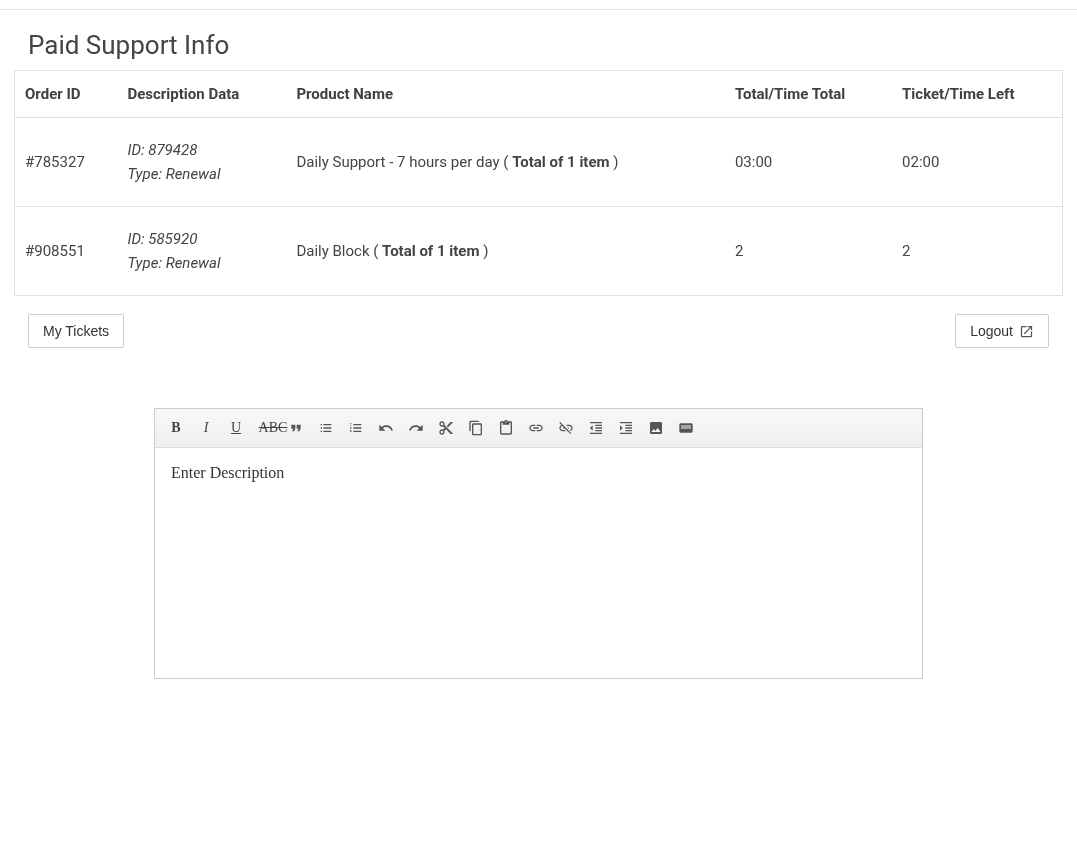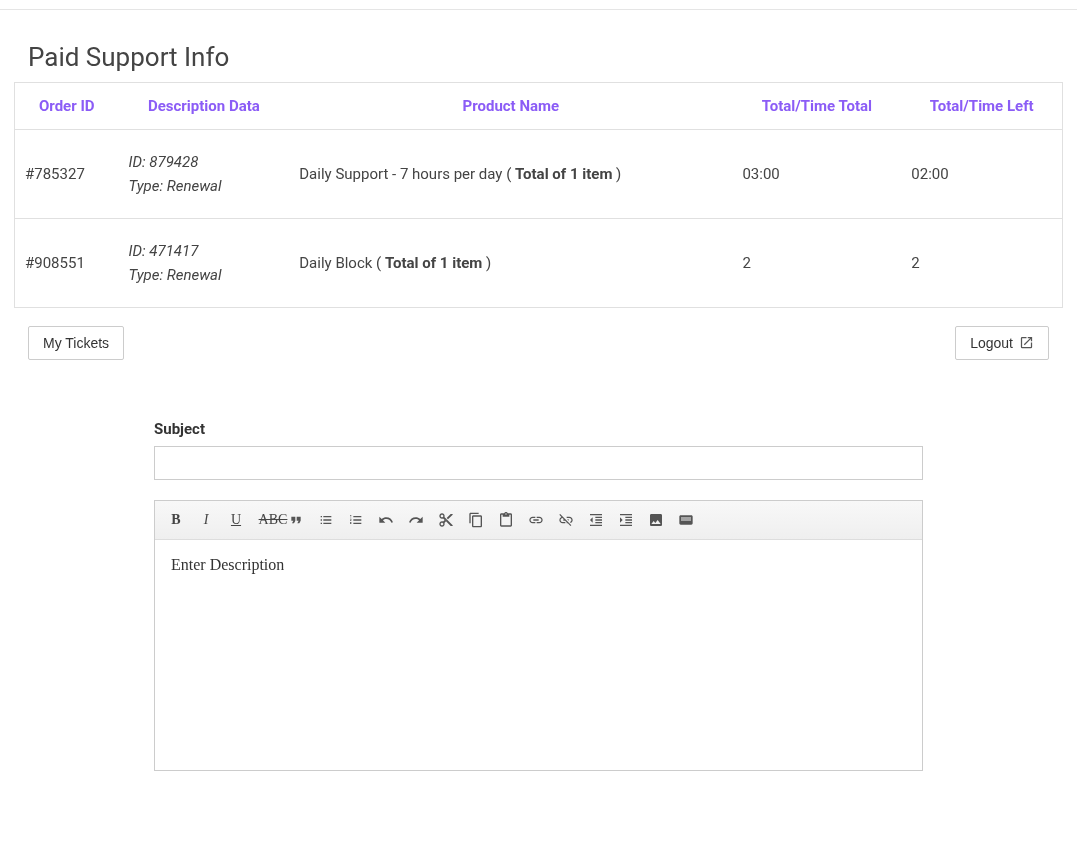"Paid Support Info" h2.section-title { margin: 12px 0 10px 14px -> 0 0 10px 14px }
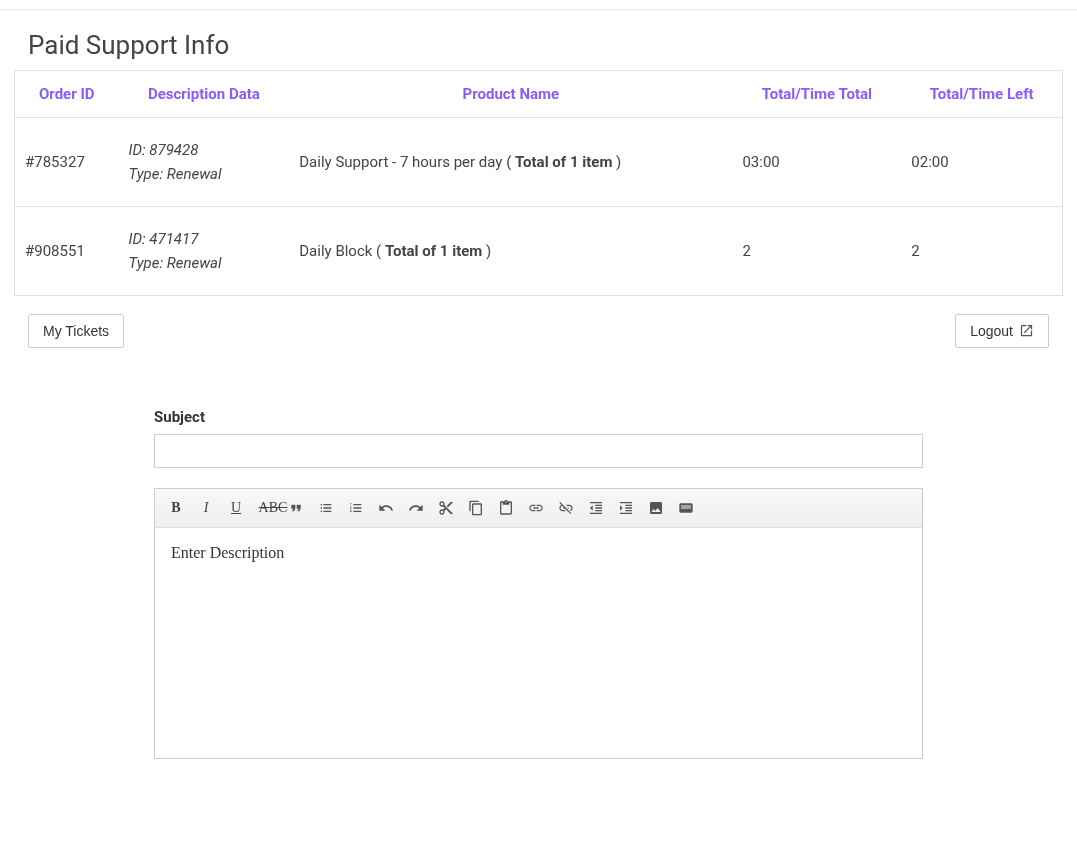"Order ID" table.support-table th { color: #8b5cf6 -> #404040; text-align: center -> left }
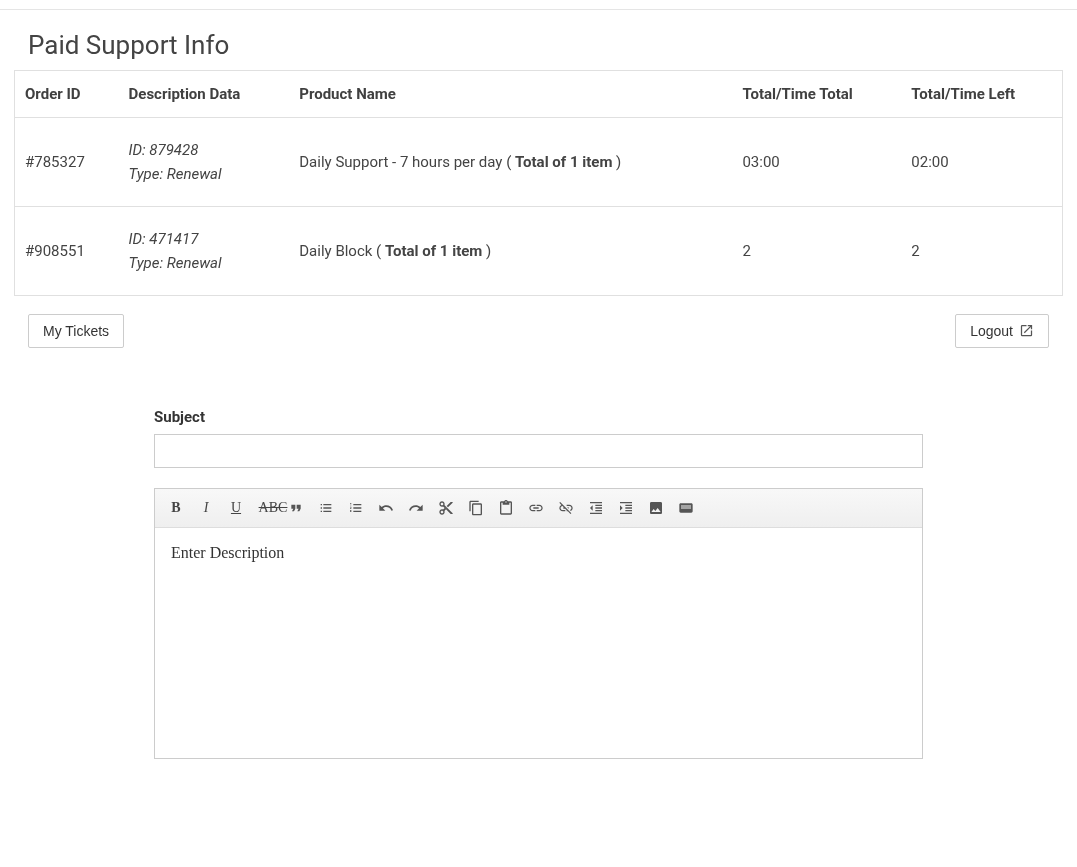"Total/Time Left" th { text: Total/Time -> Ticket/Time }
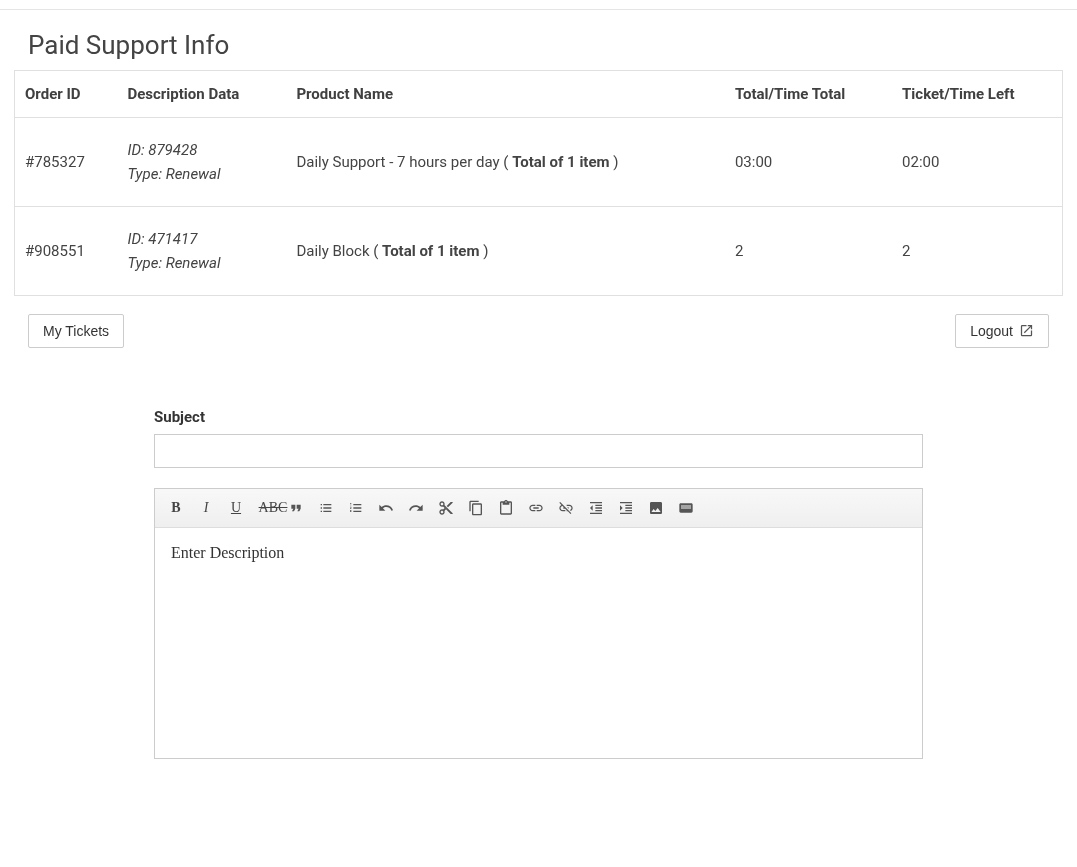"471417" span { text: 471417 -> 585920 }
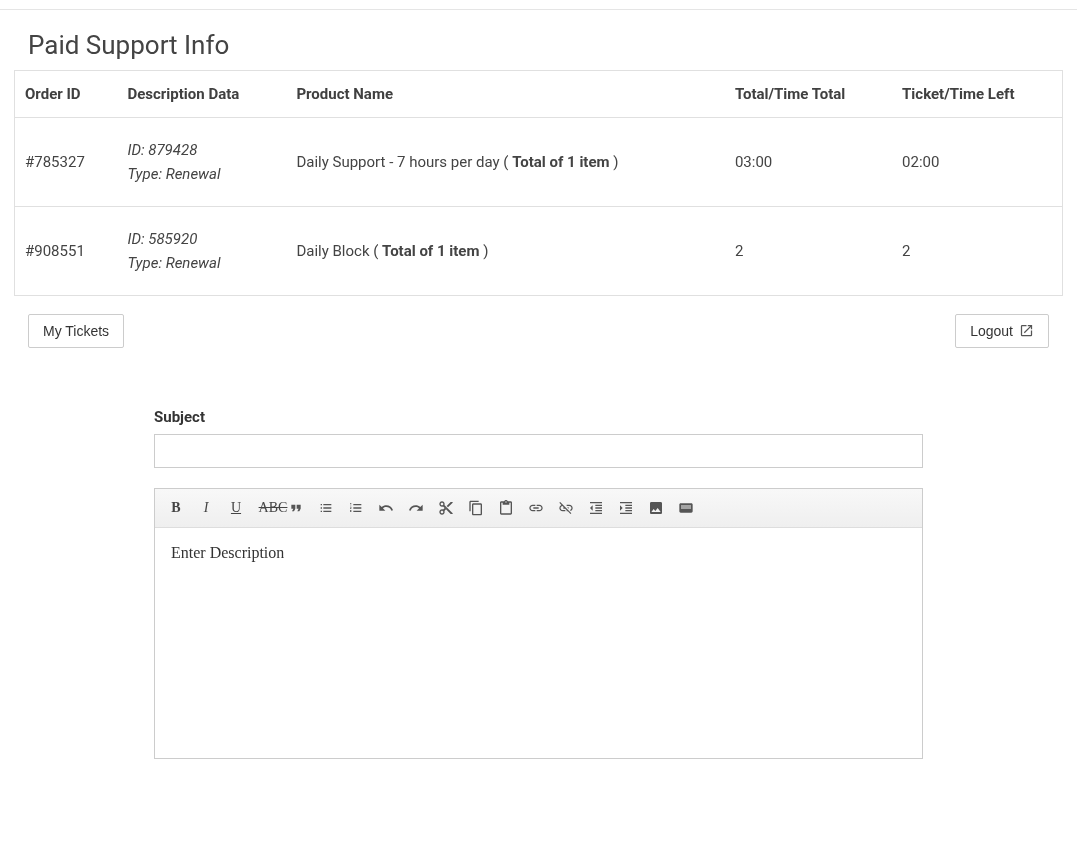"My Tickets" .btn { align-items: flex-start -> flex-end }
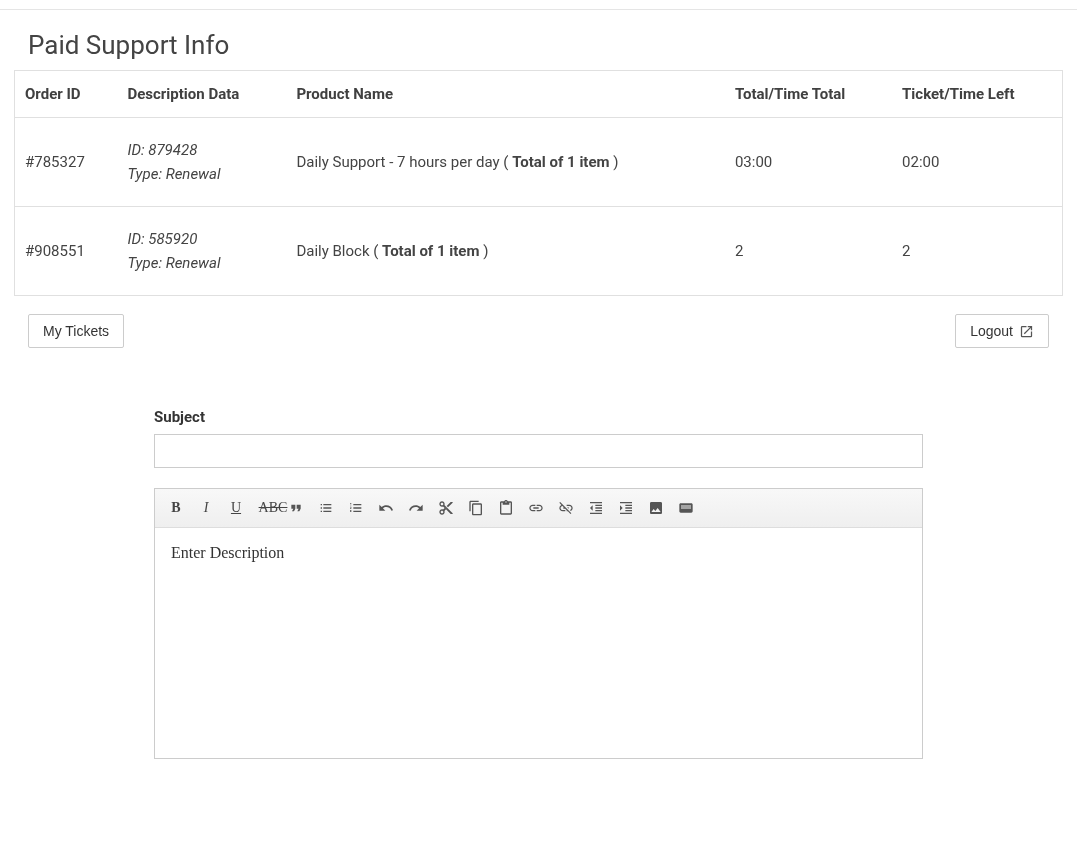"Subject" div.form-group { html: <div> <label>Subject</label> <input> </div> -> none }
